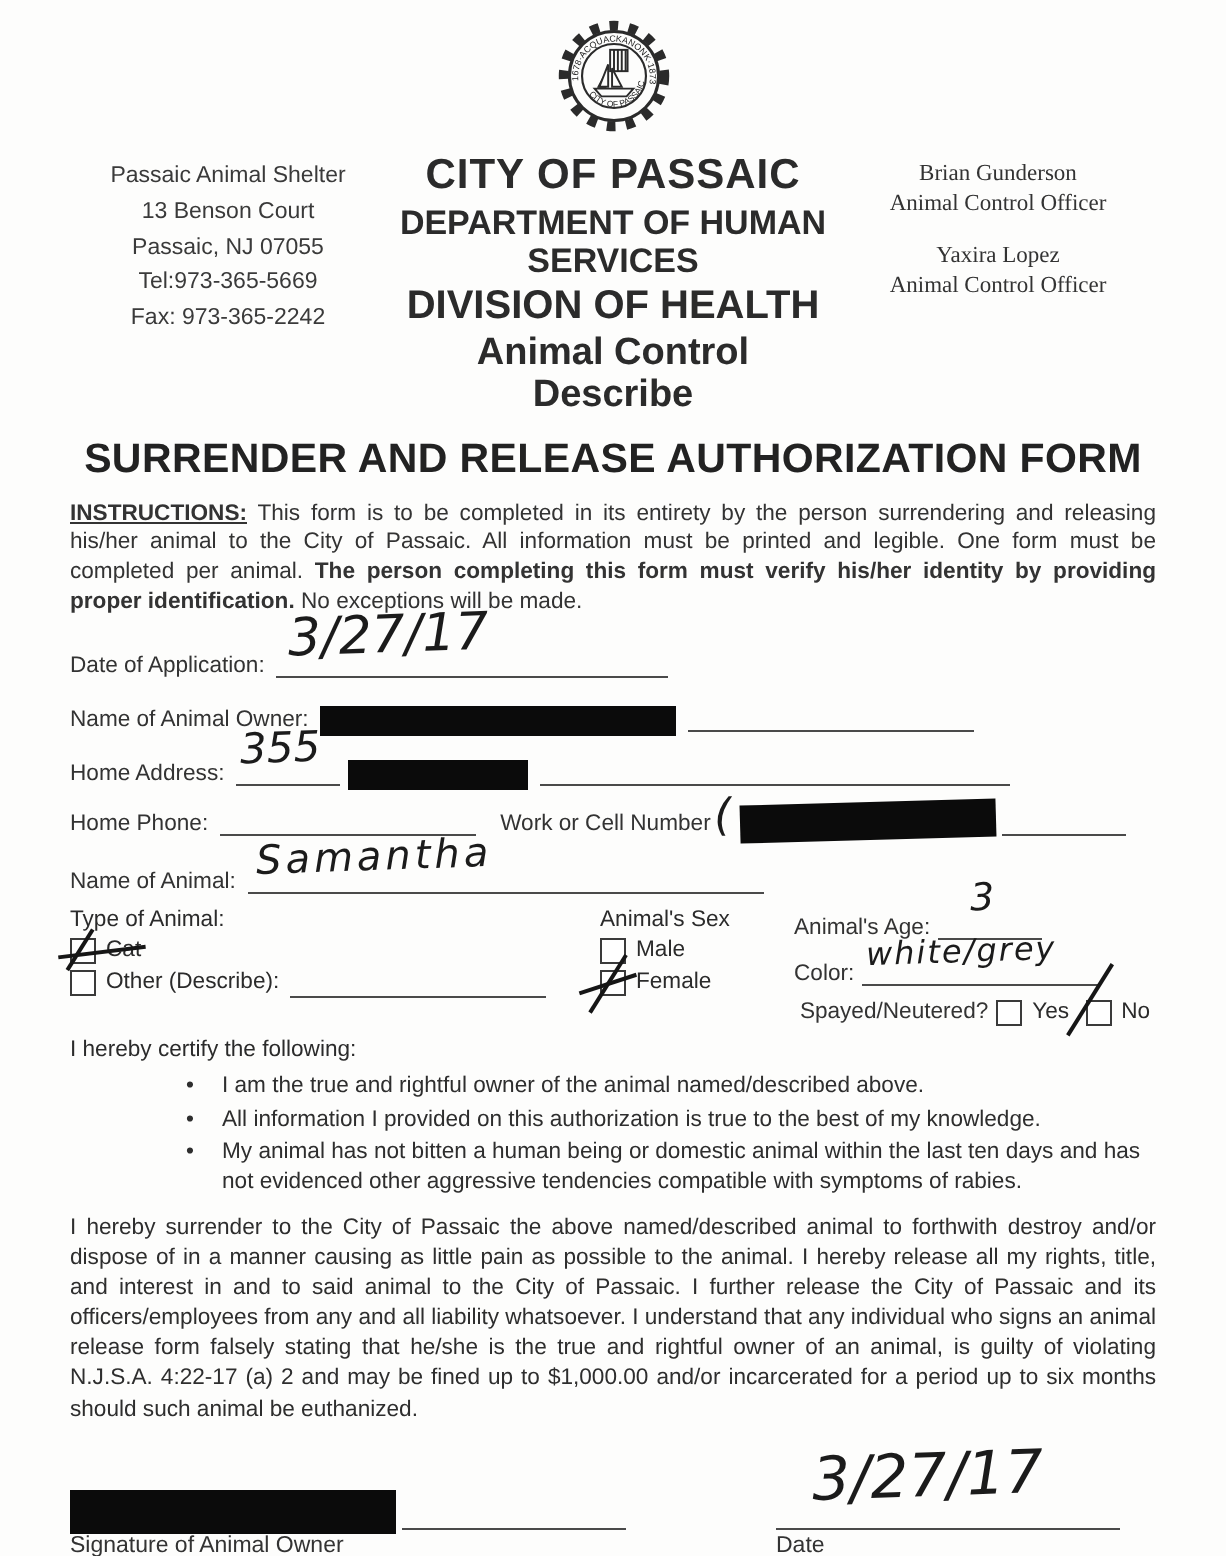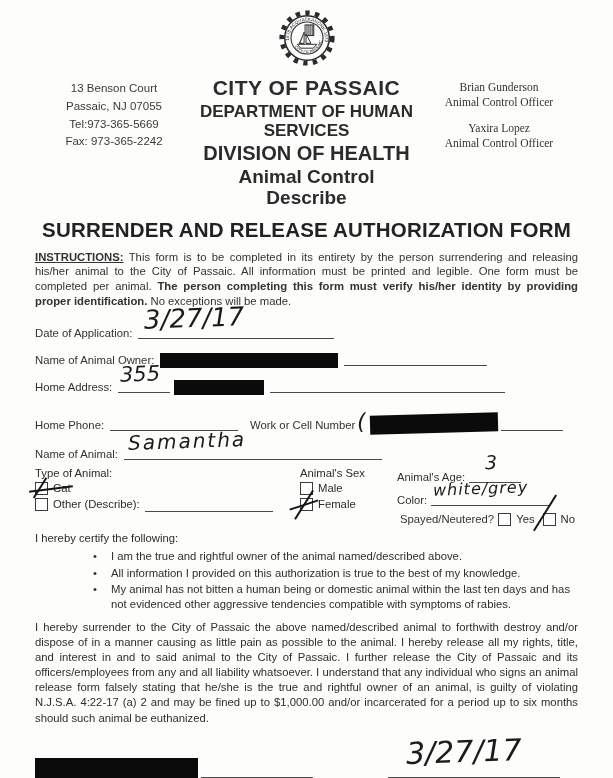"Passaic Animal Shelter" div { html: none -> <div>Passaic Animal Shelter</div> }
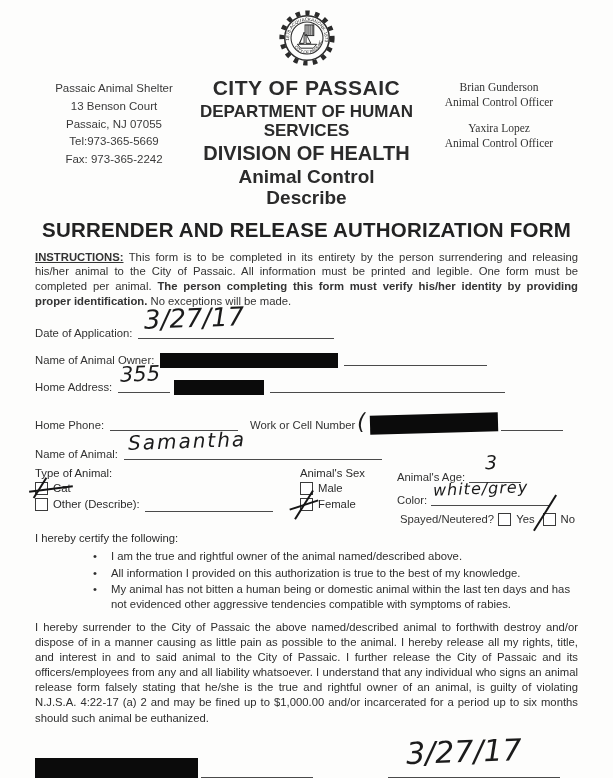"Home Phone:" div.frow { margin-top: 13px -> 0 }
